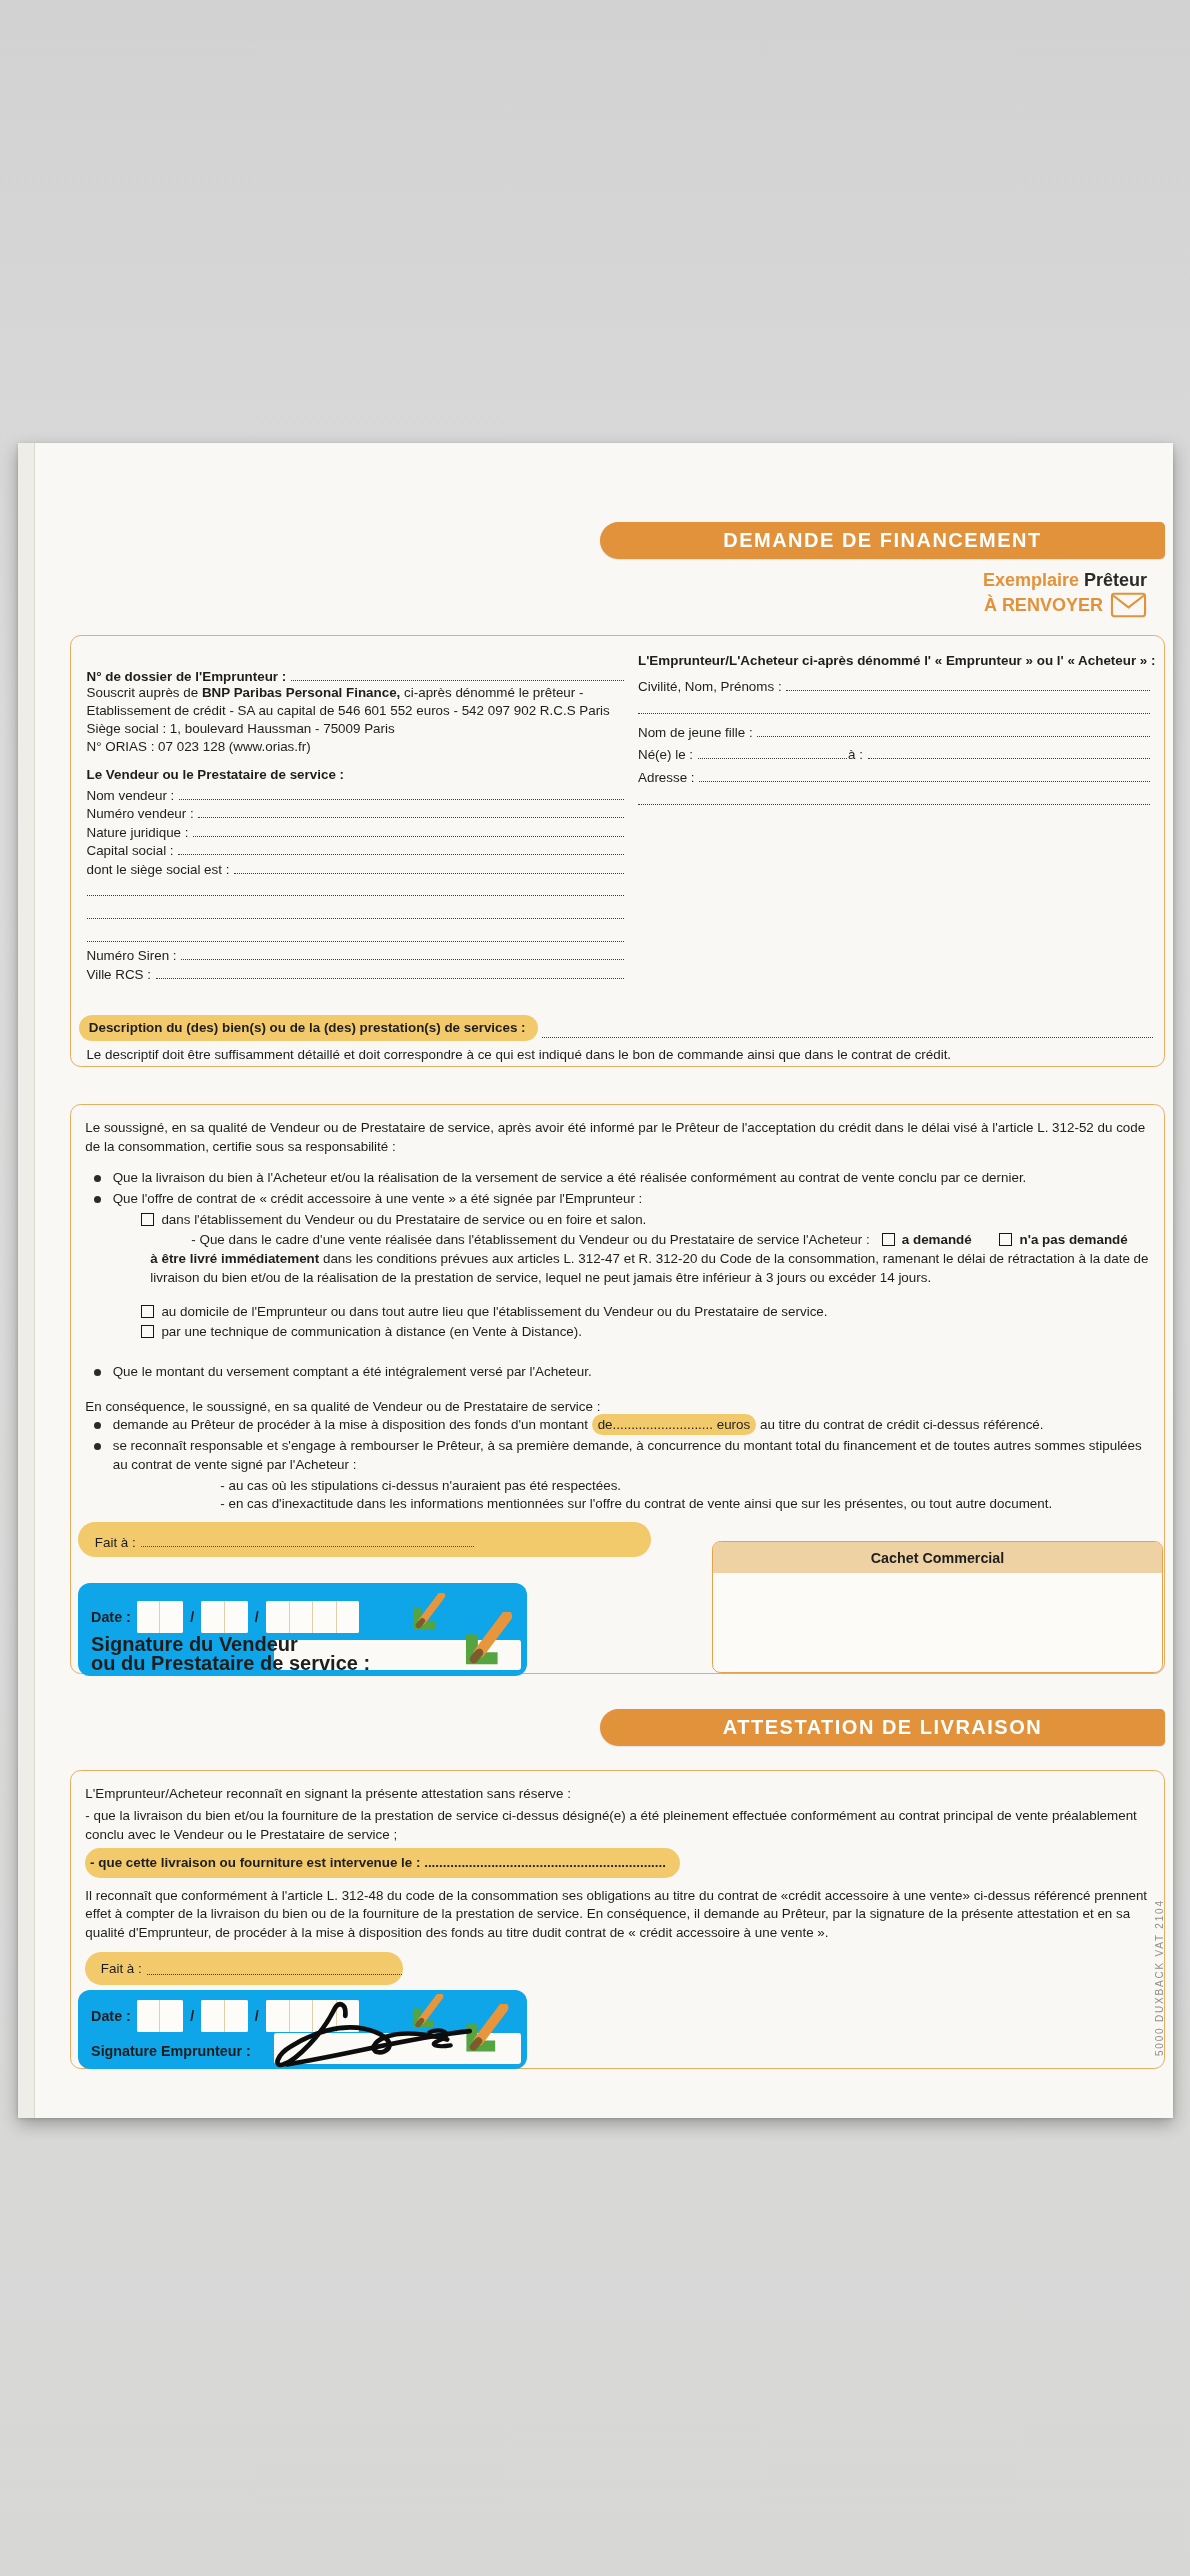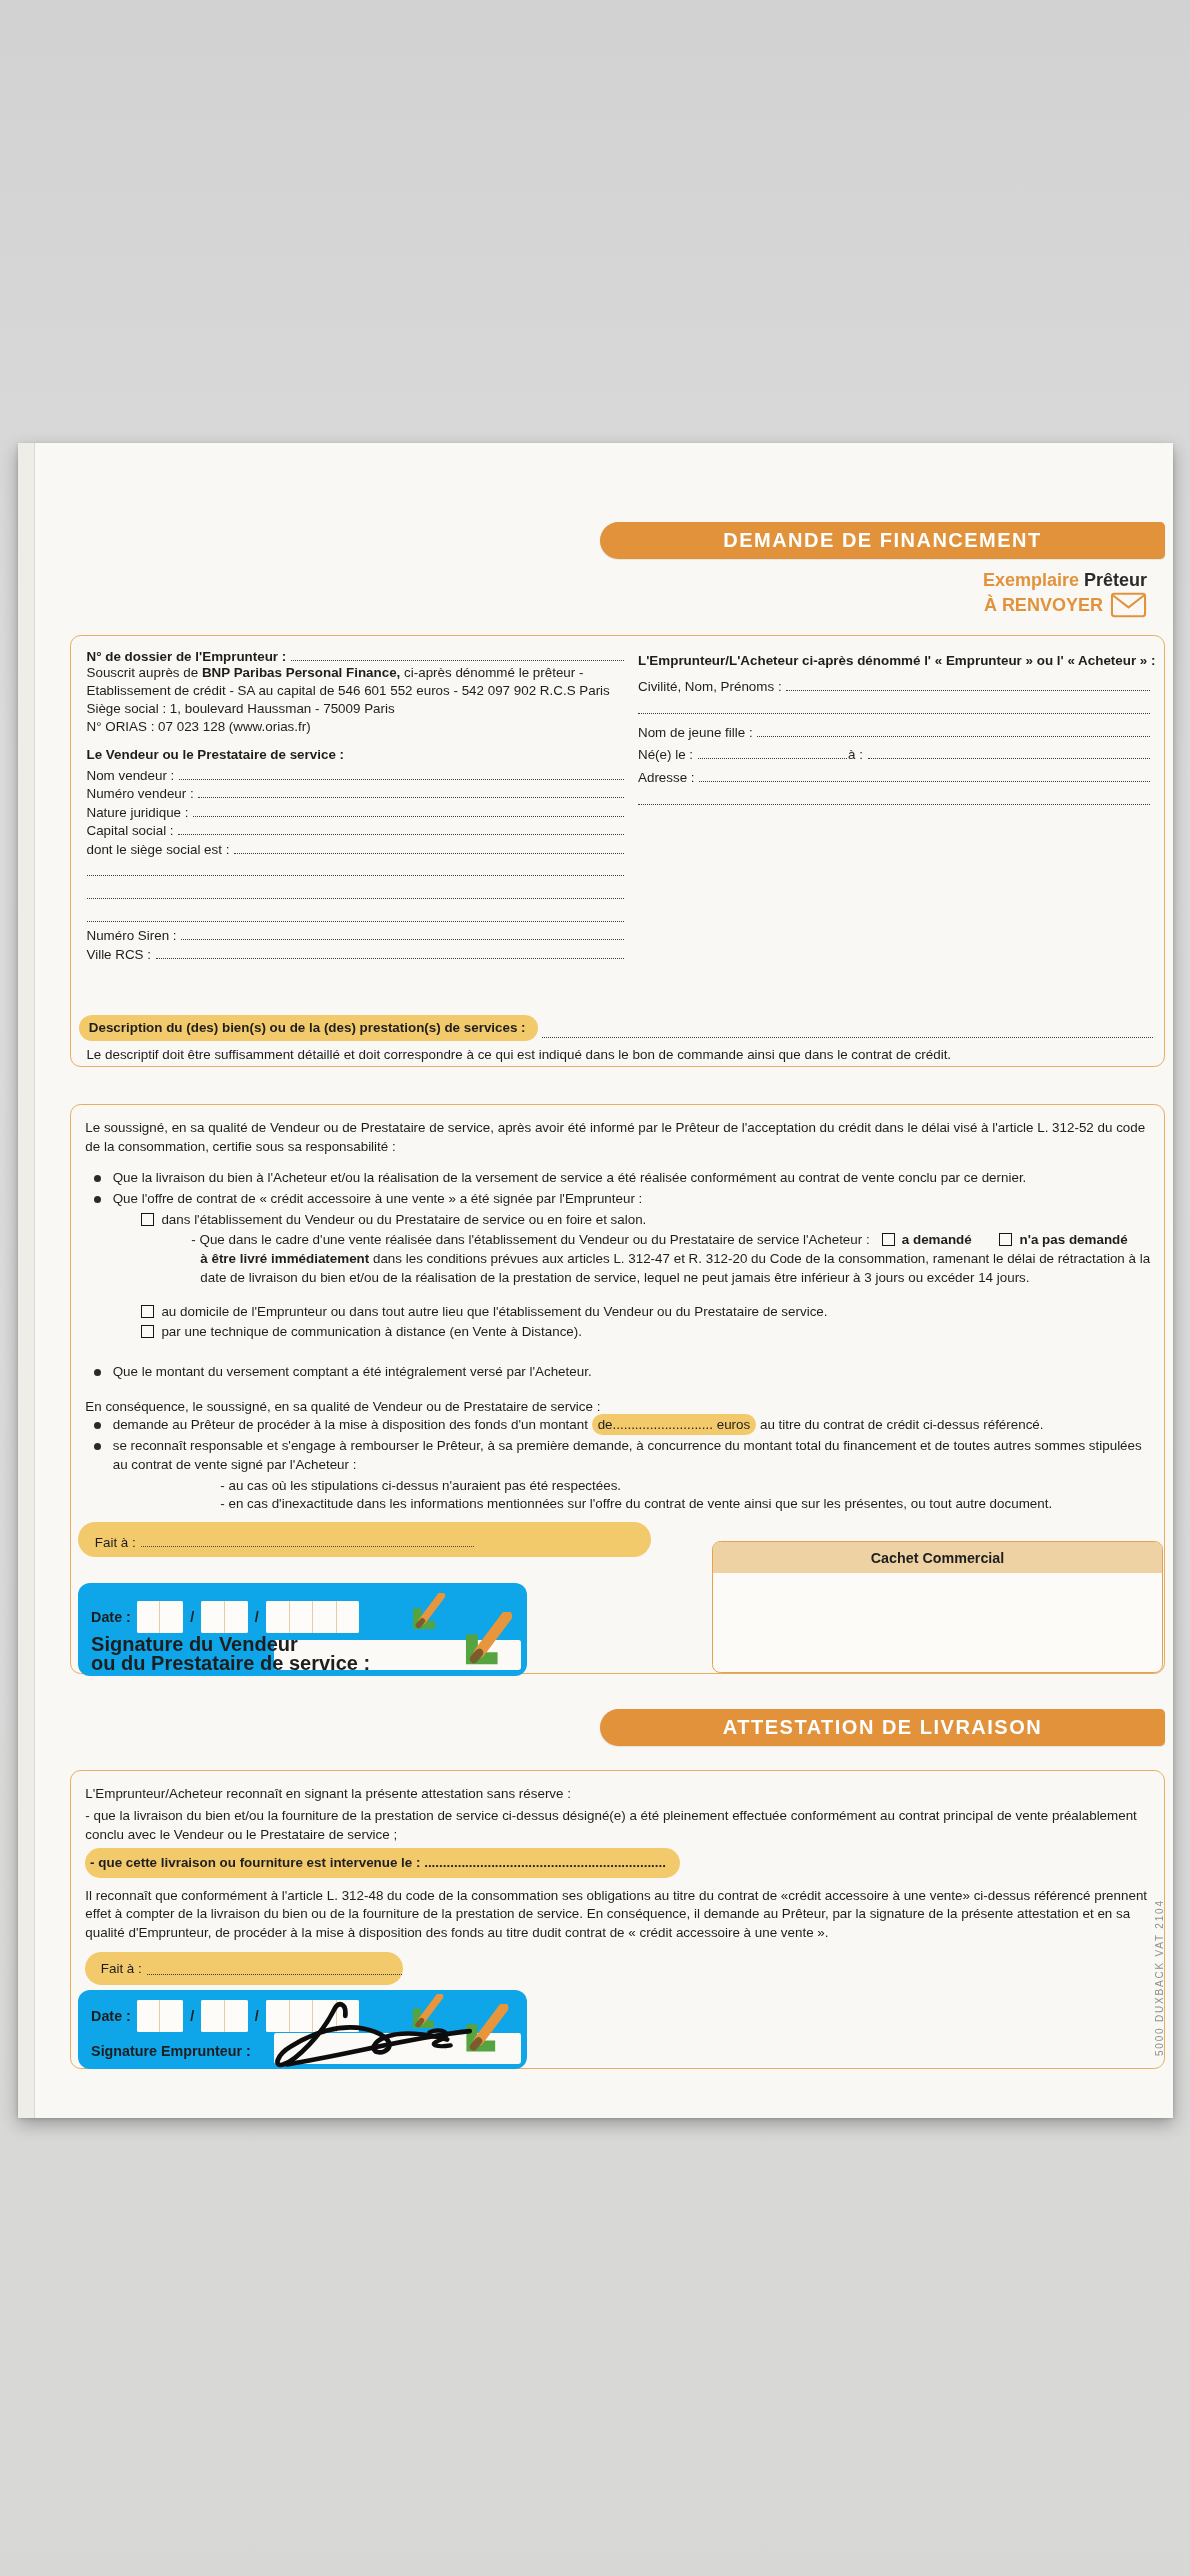"N° de dossier de l'Emprunteur" .col-left { top: 9px -> 29px }
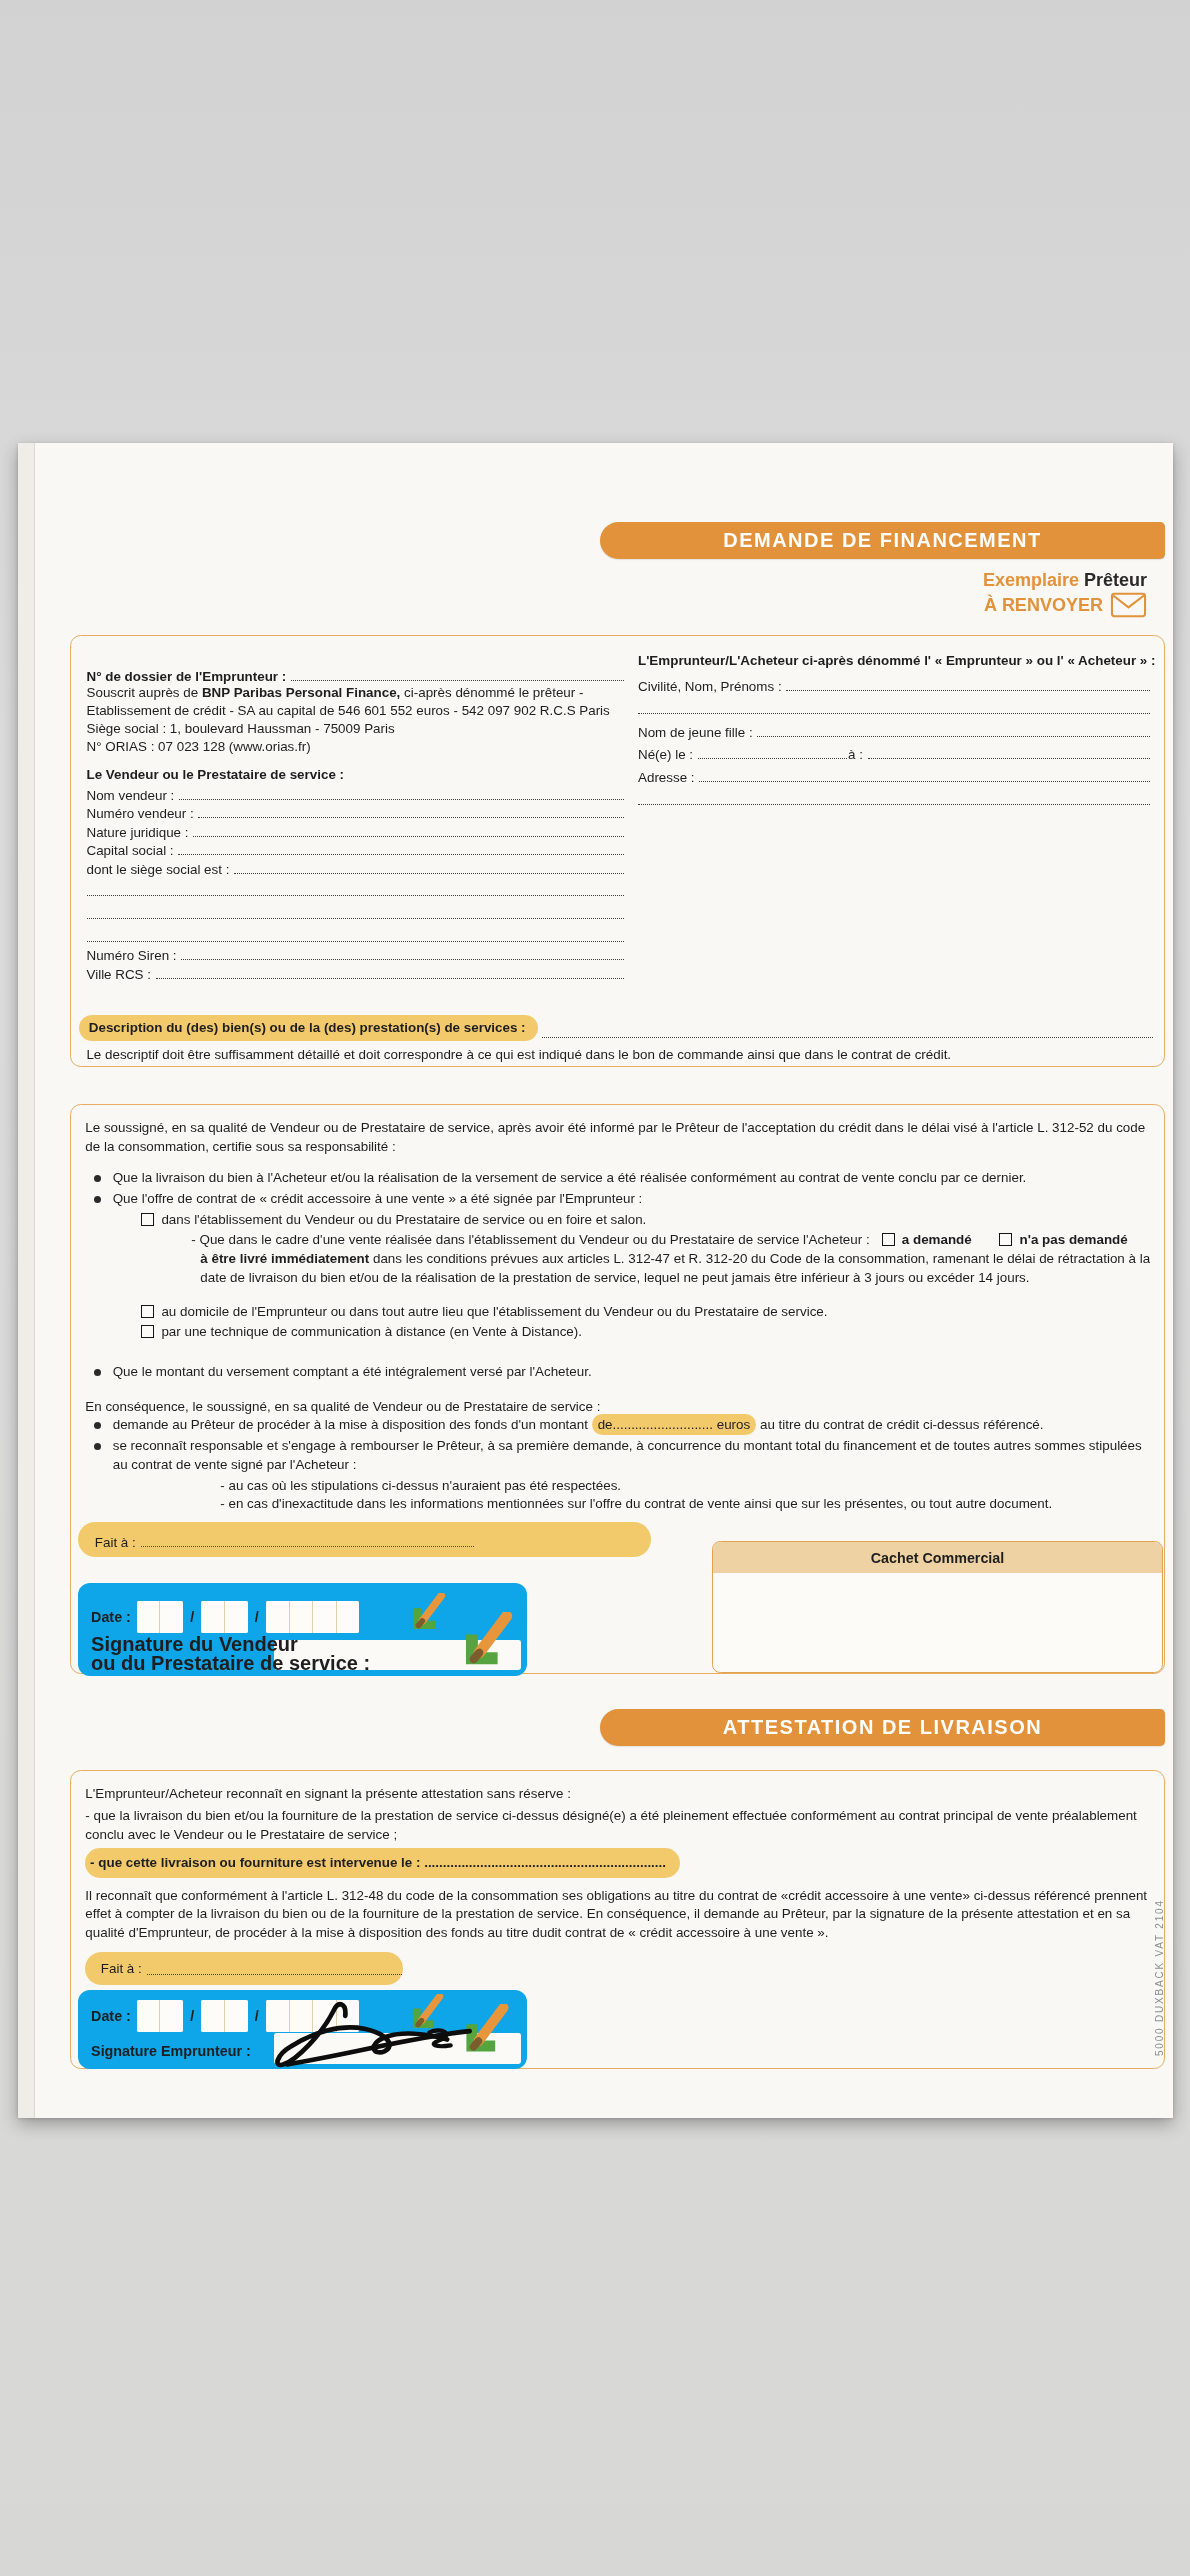"à être livré immédiatement dans" .ind3 { margin-left: 115px -> 65px }
